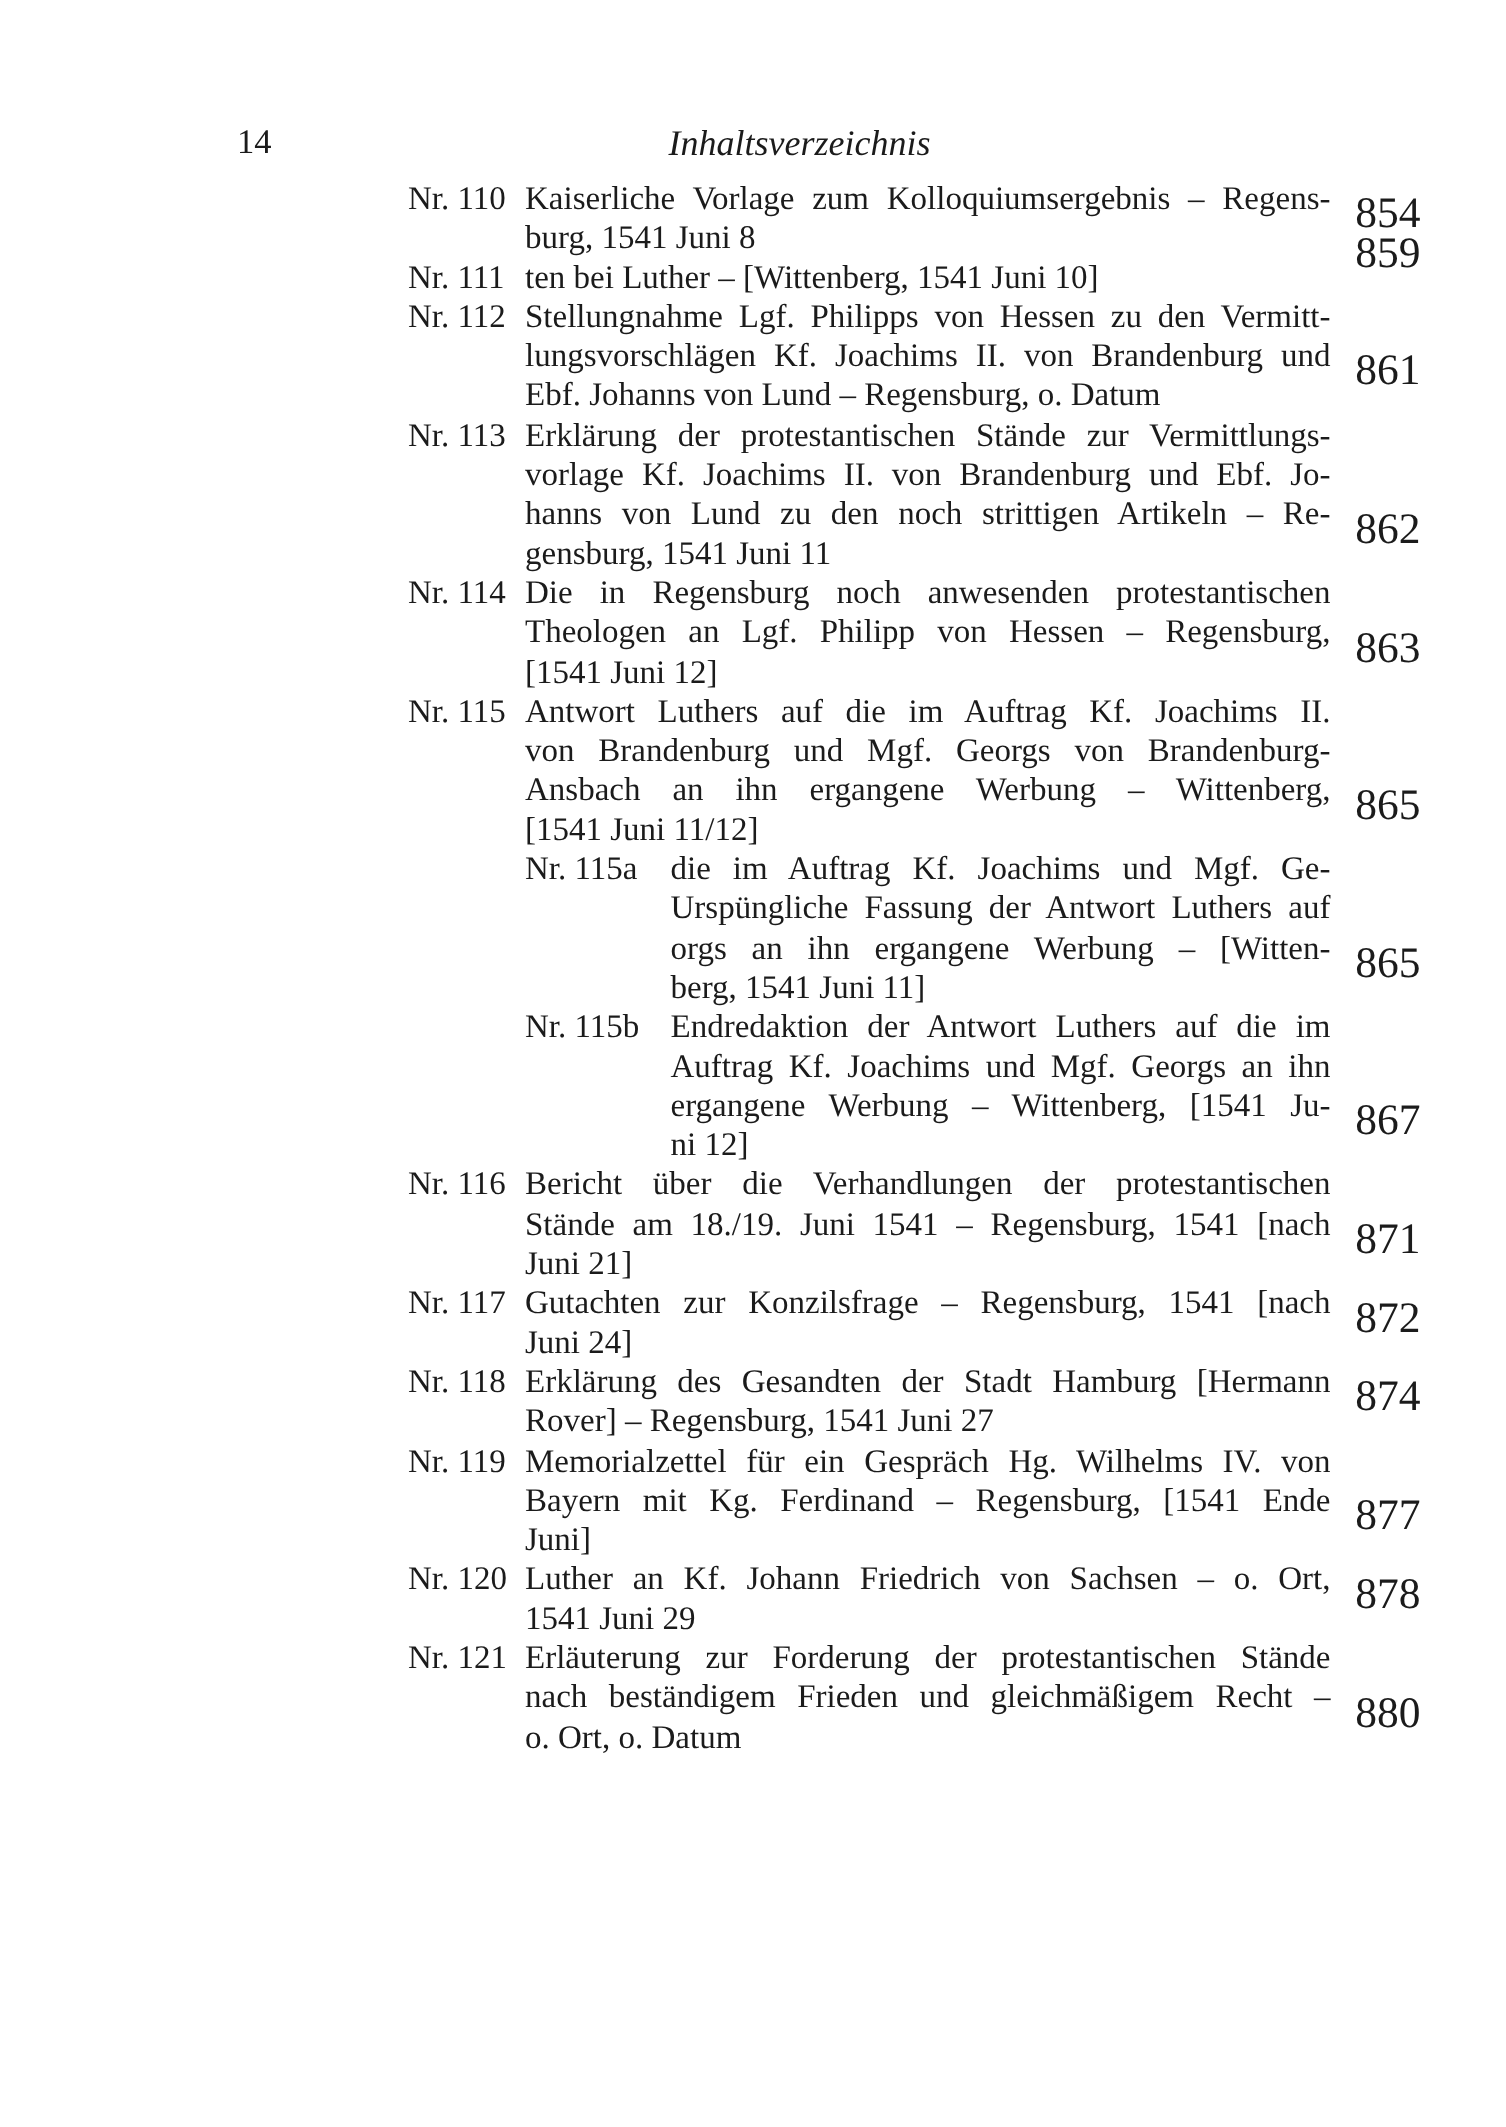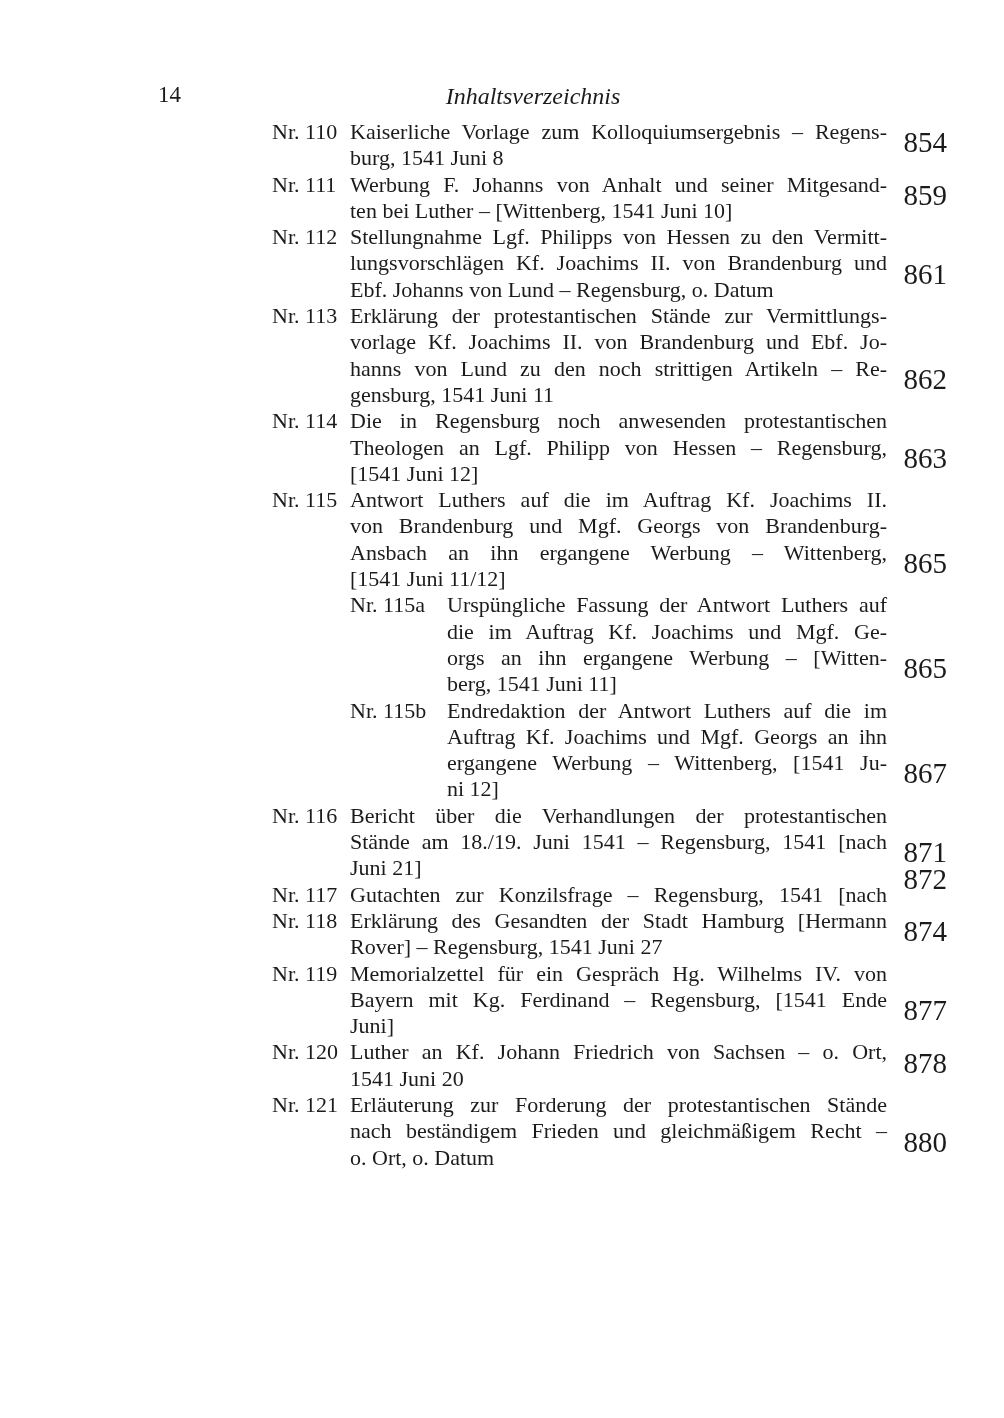"Werbung F. Johanns von Anhalt" div.line { html: <div>Werbung F. Johanns von Anhalt und seiner Mitgesand-</div> -> none }
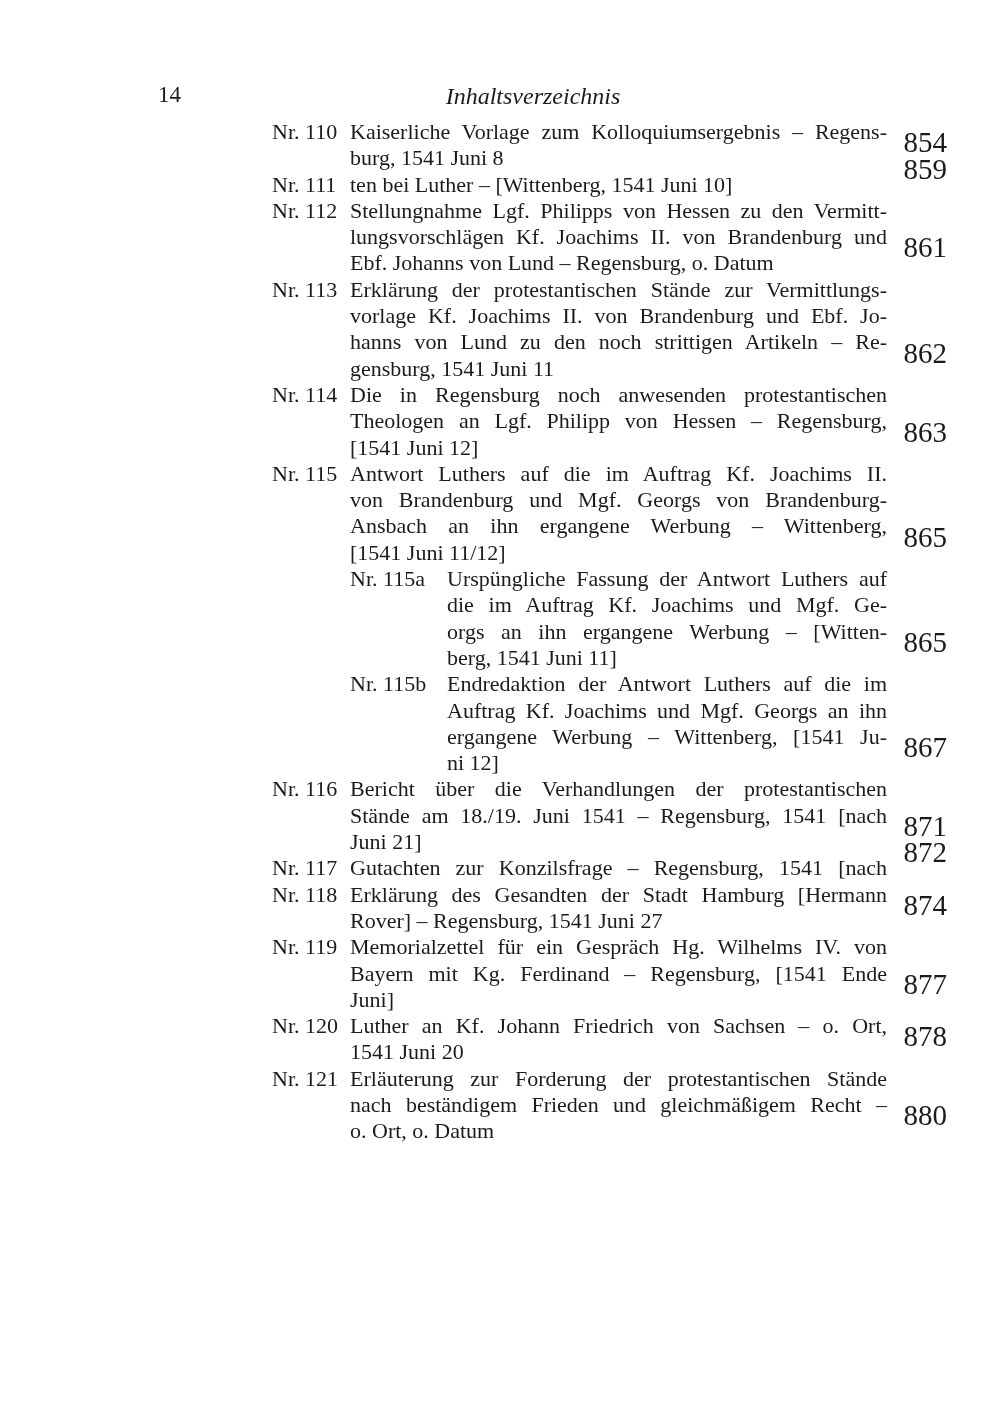"Urspüngliche Fassung der Antwort Luthers" div.line { order: before "die im Auftrag Kf. Joachims" -> after "die im Auftrag Kf. Joachims" }
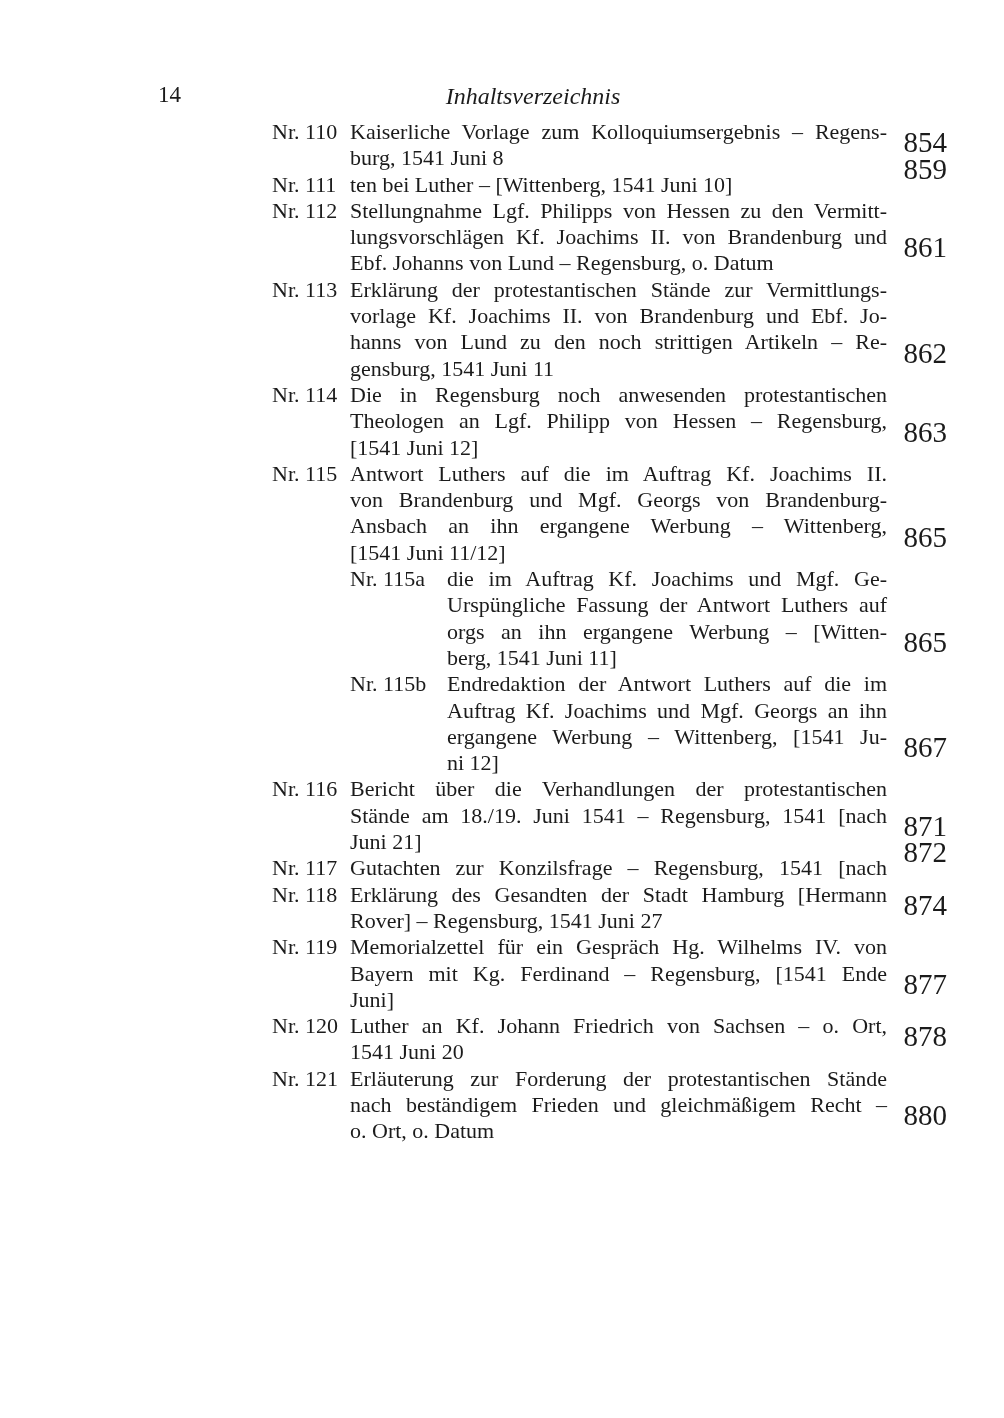"Juni 24]" div.line { html: none -> <div> <span>Juni 24]</span> <span></span> </div> }
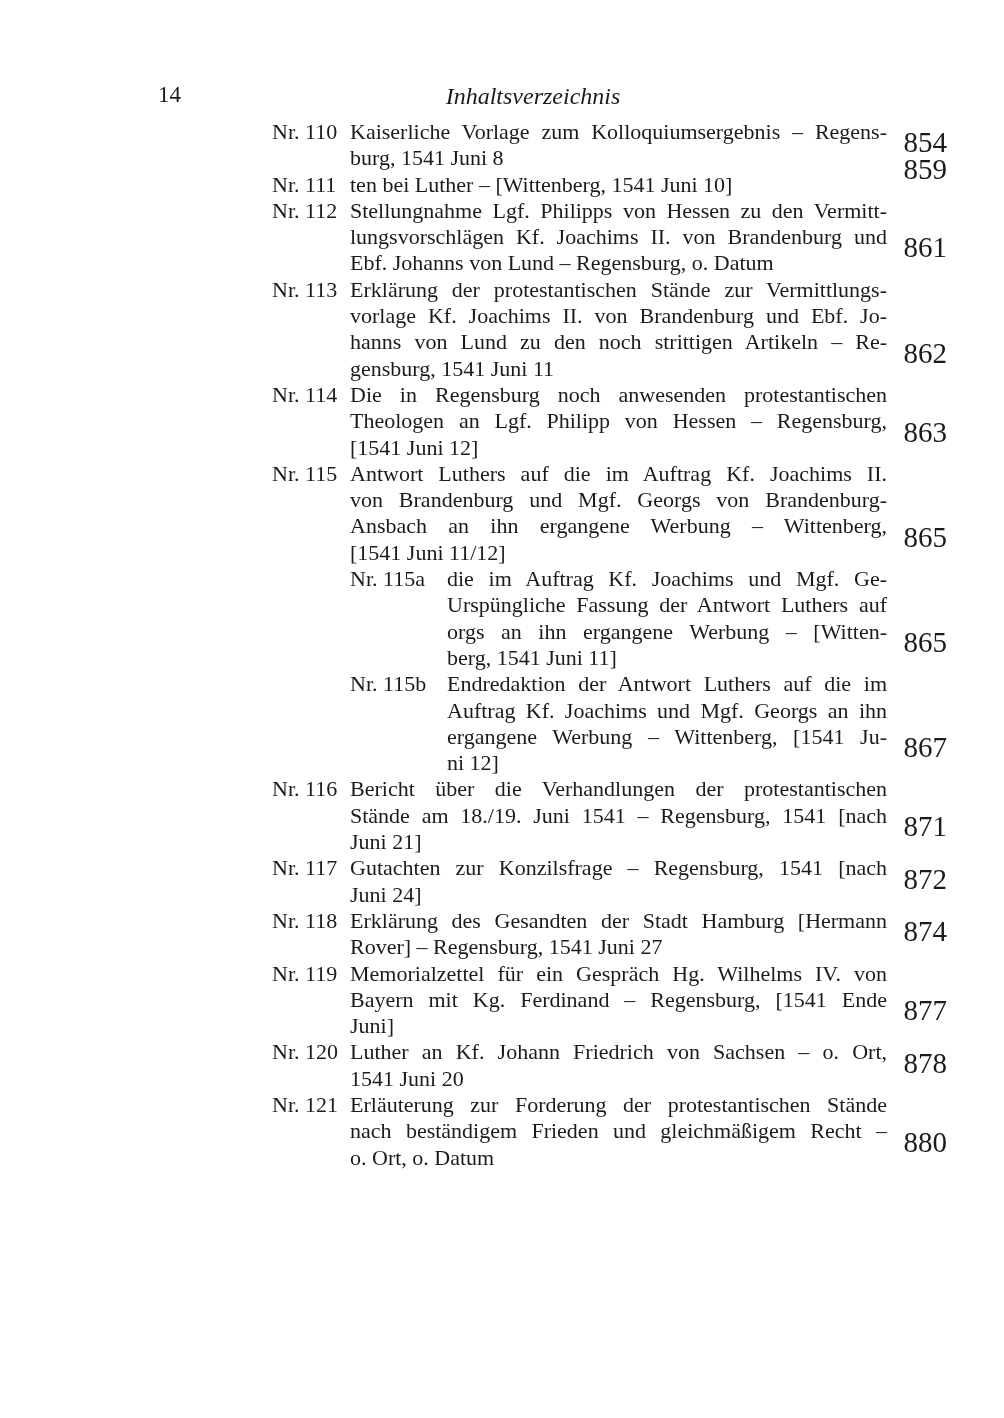"1541 Juni 20" span.text { text: 20 -> 29 }
